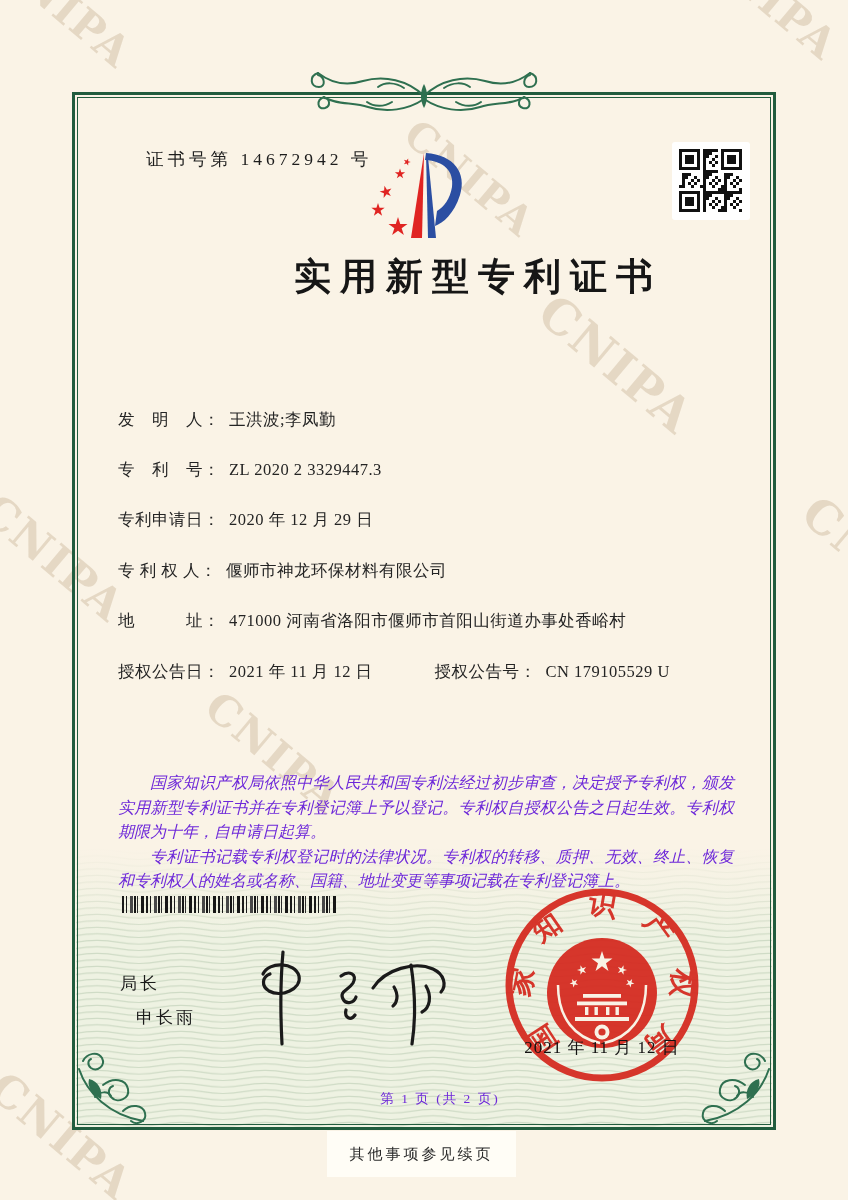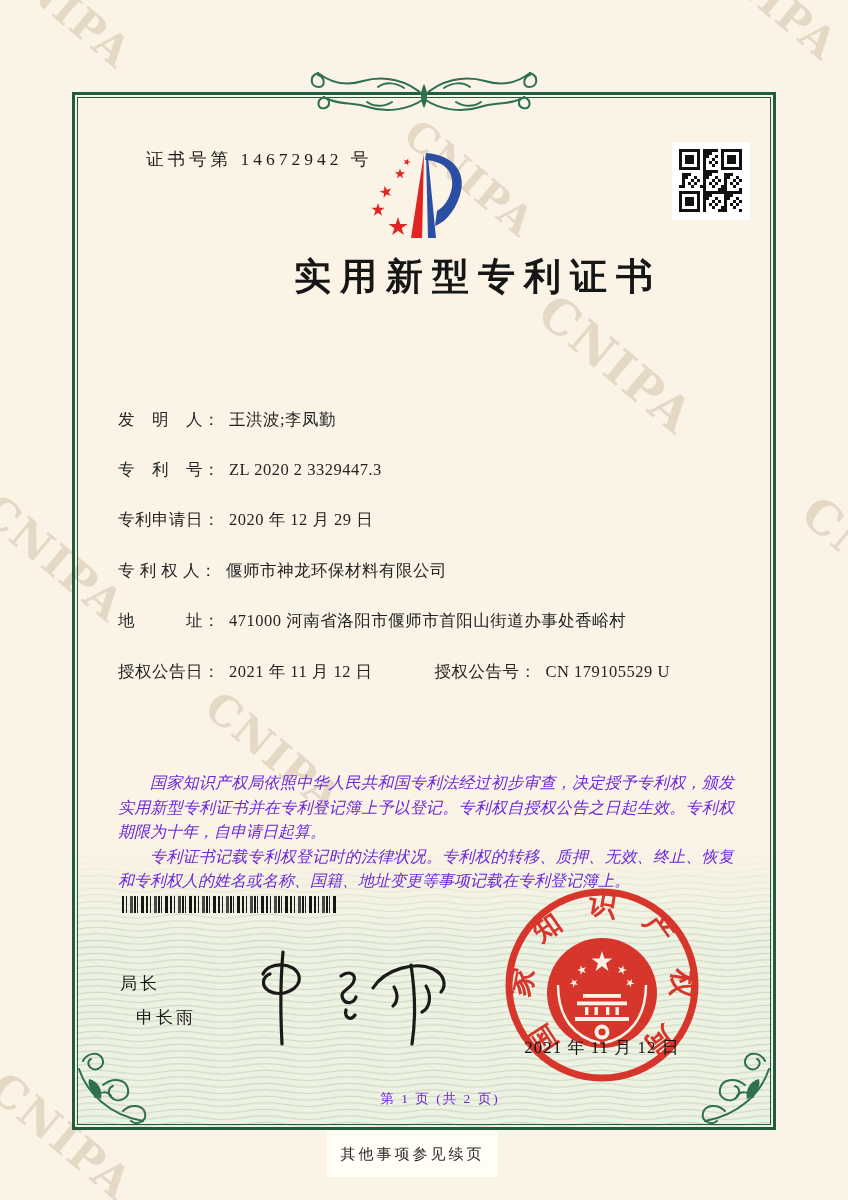"其他事项参见续页" .note-box { width: 171px -> 189px }
